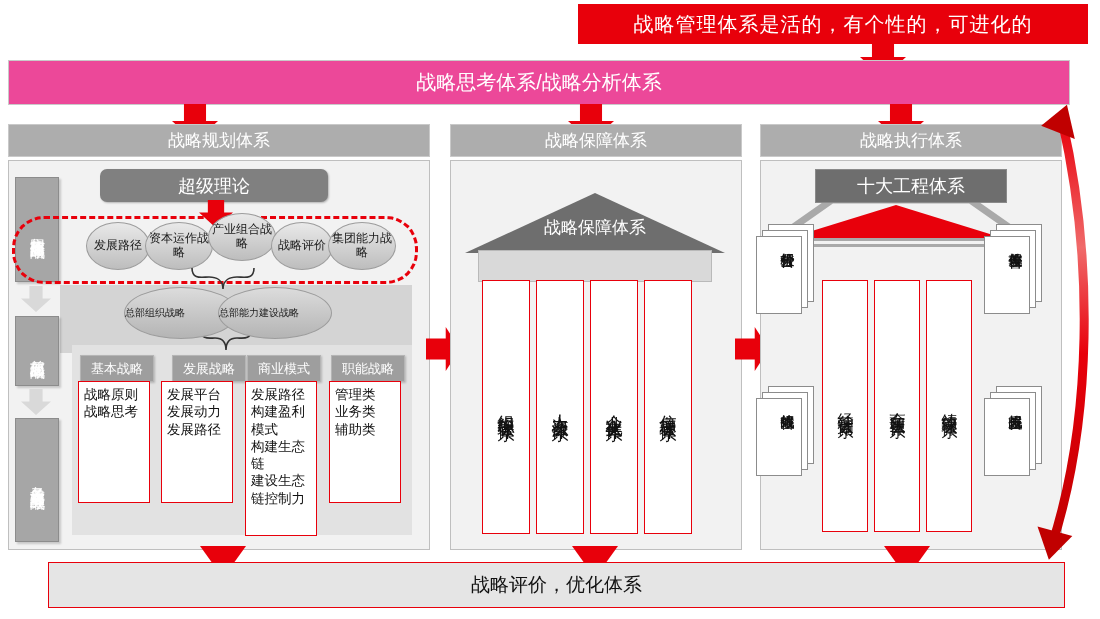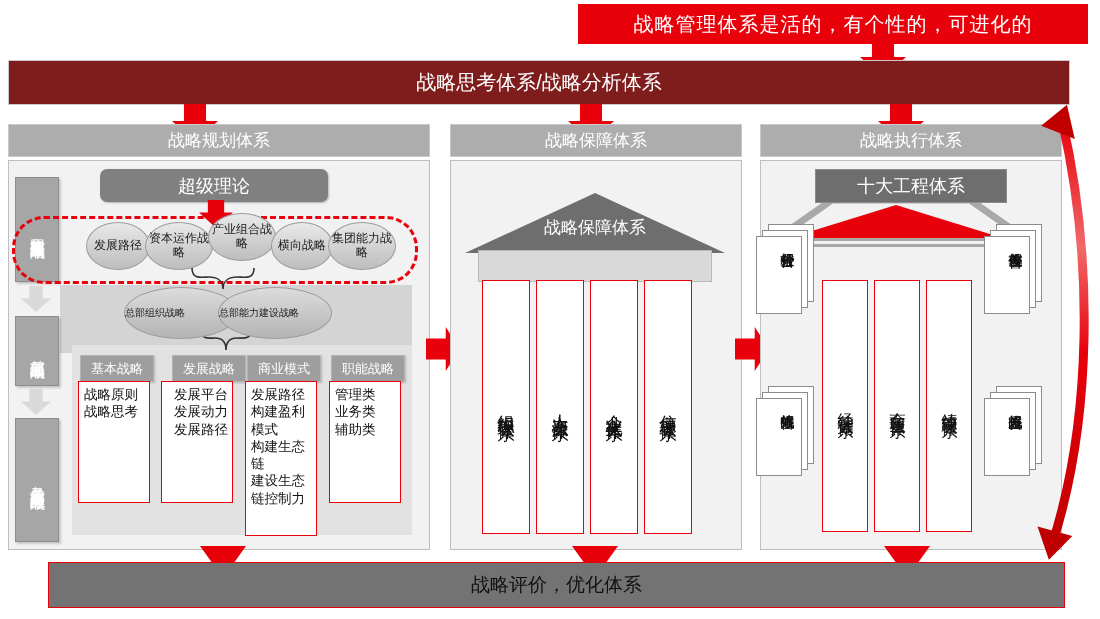"战略思考体系/战略分析体系" #topbar { background: #7f1d1d -> #ec4899 }
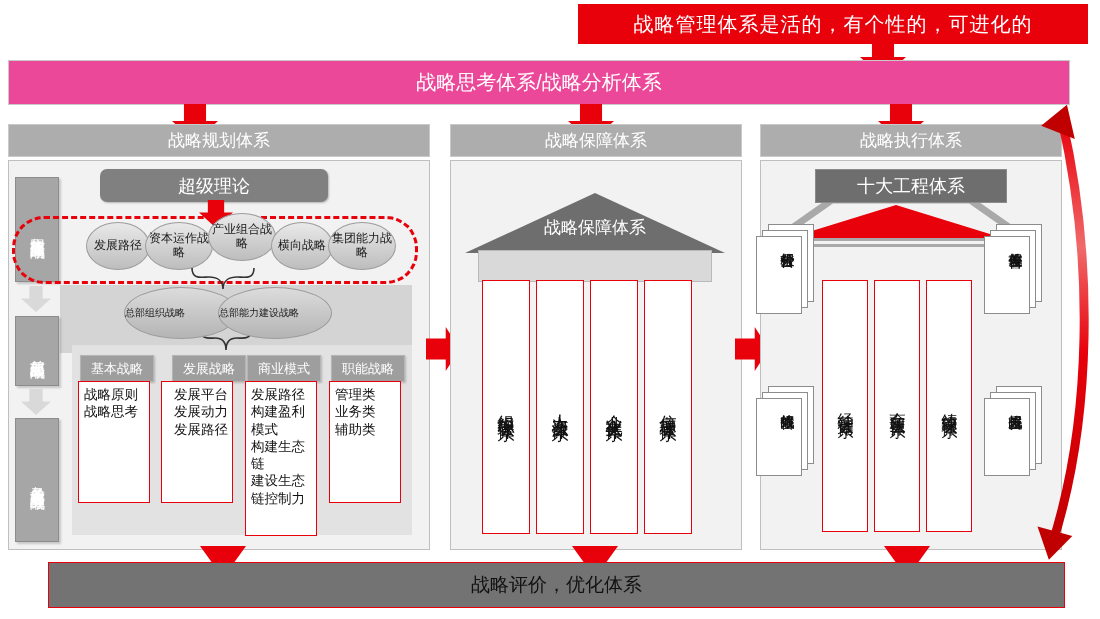"横向战略" span { text: 横向战略 -> 战略评价 }
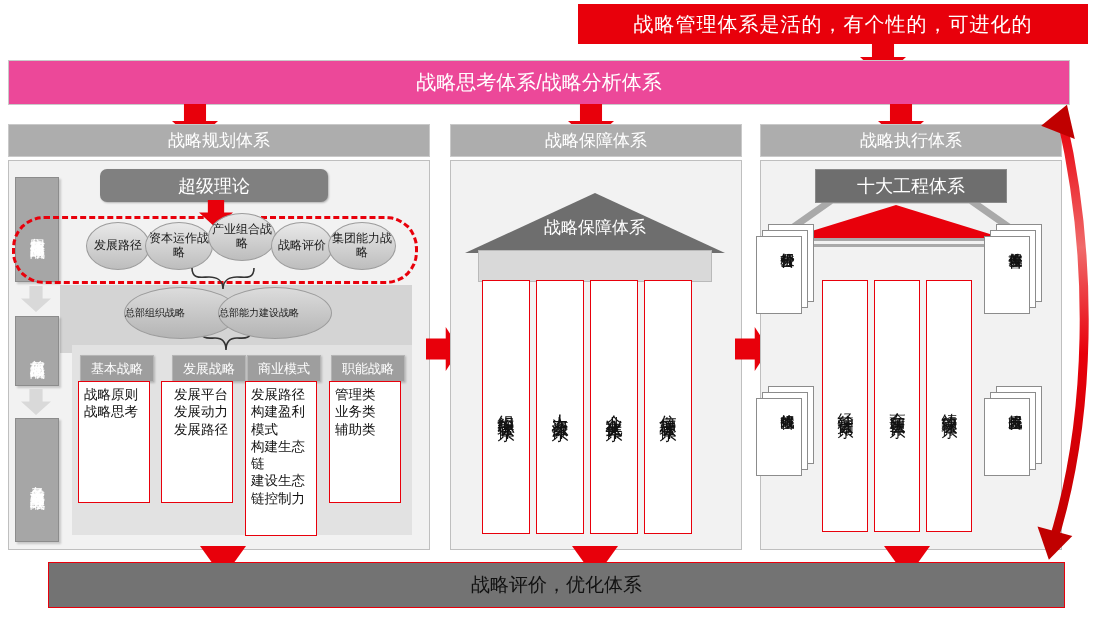"发展平台" div.abs { text-align: right -> none }
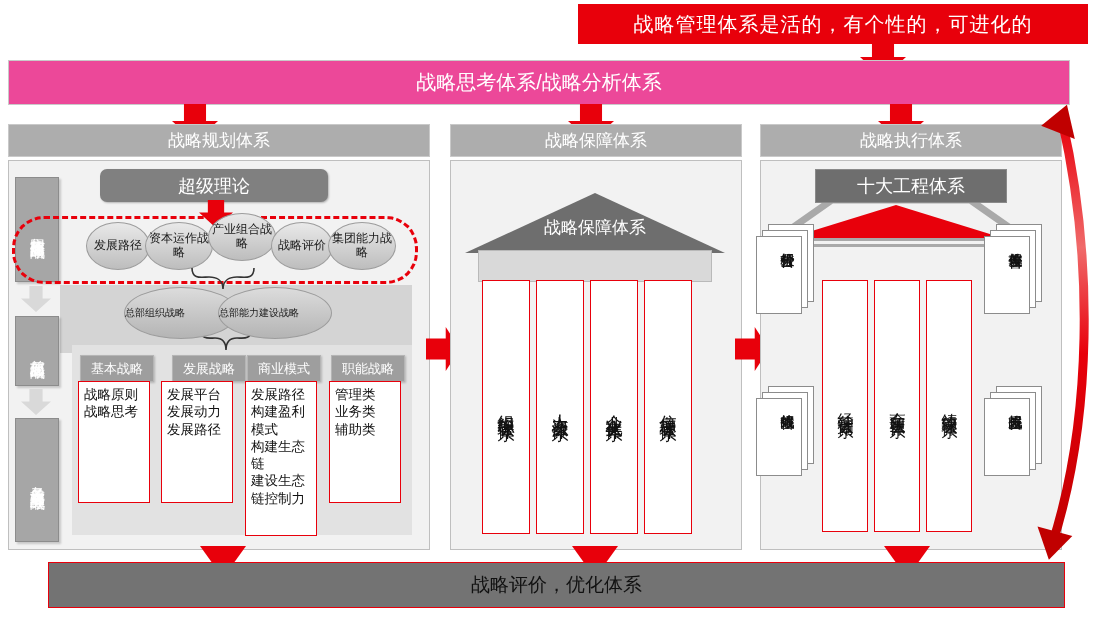"战略评价，优化体系" #bottombar { background: #737373 -> #e5e5e5 }
